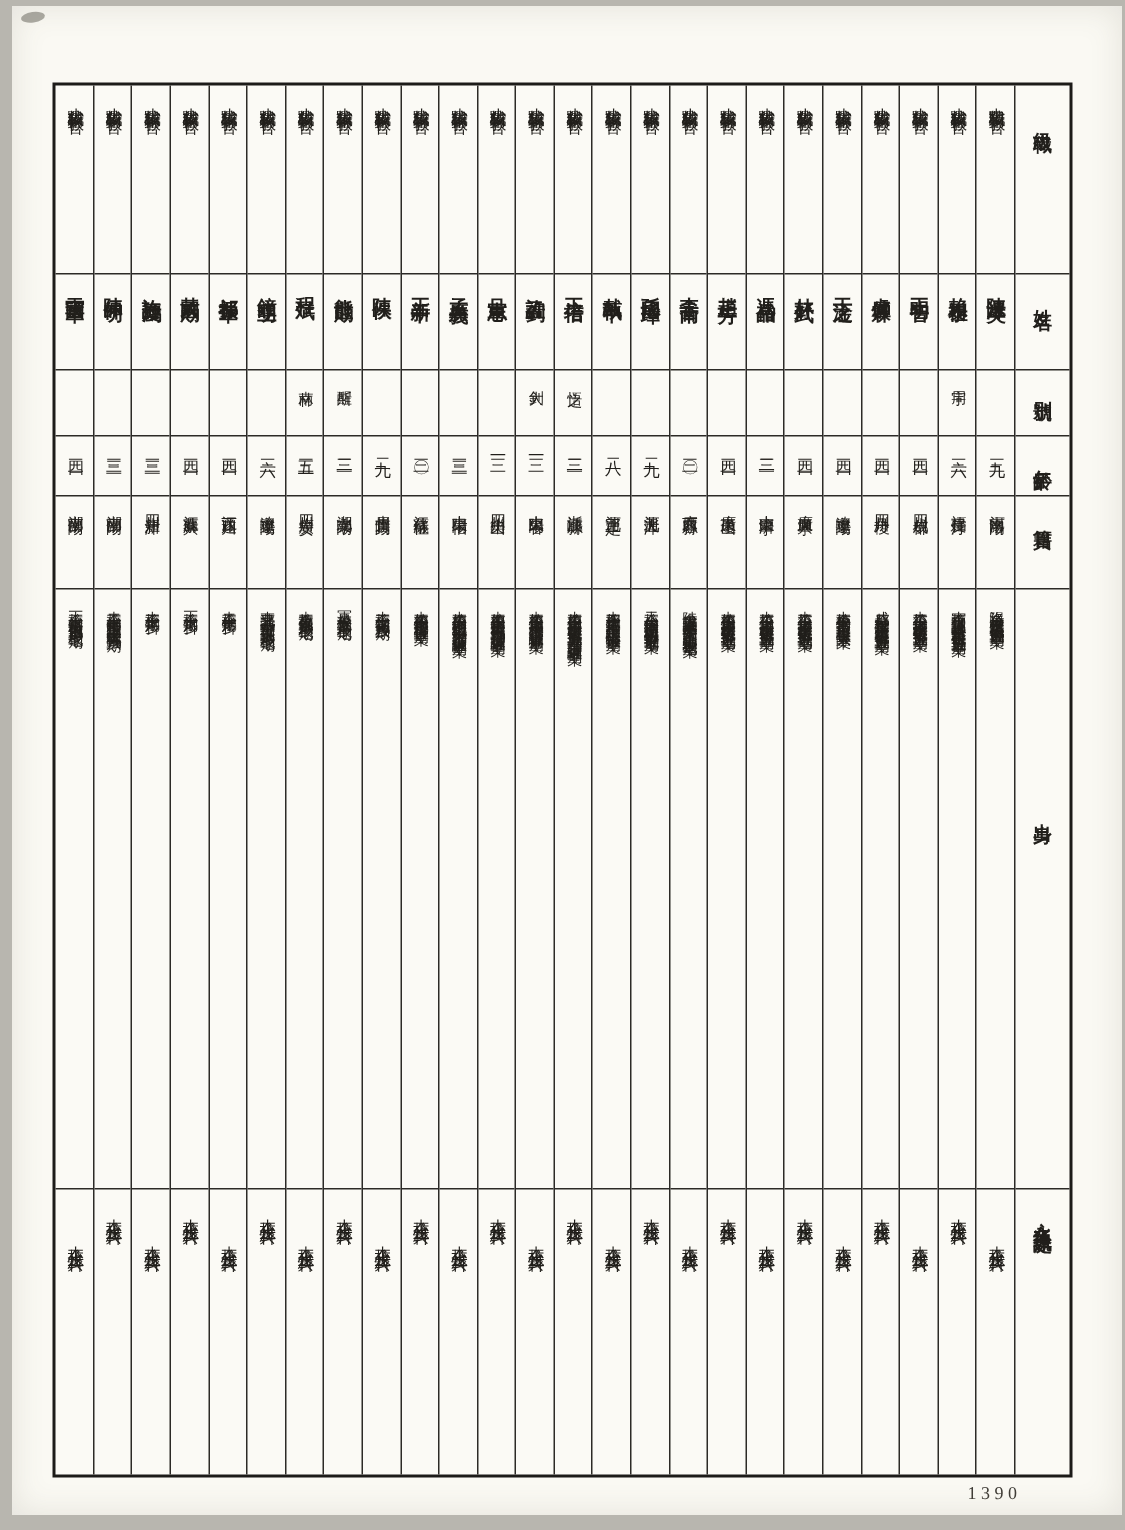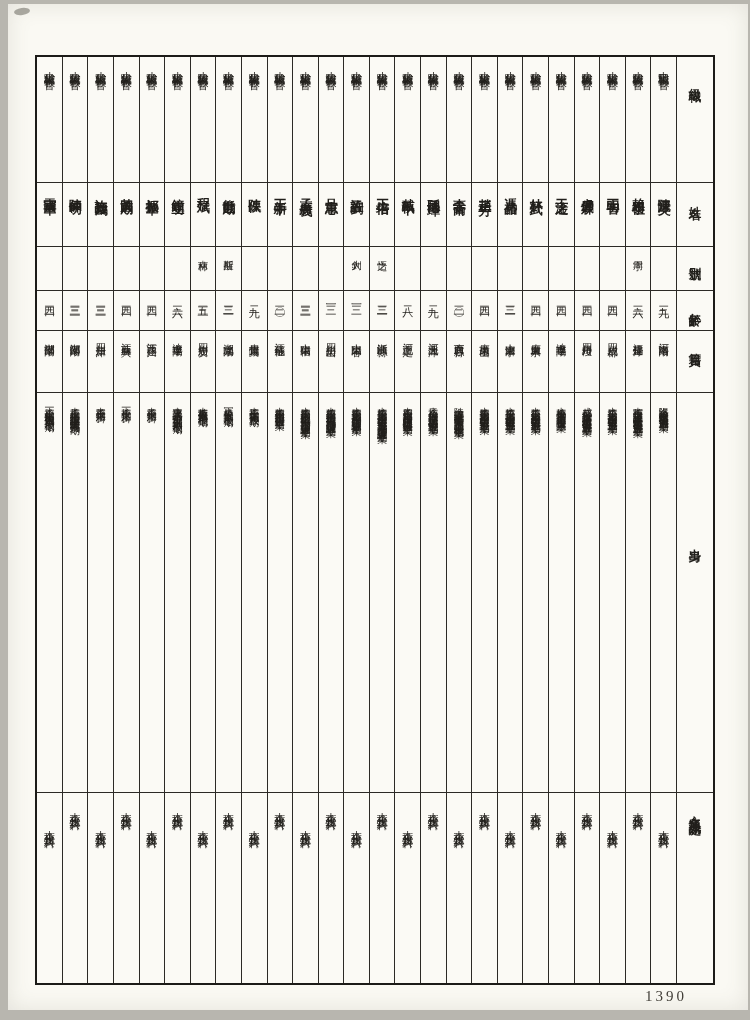"1390" .page-number { font-size: 15px -> 12px }
